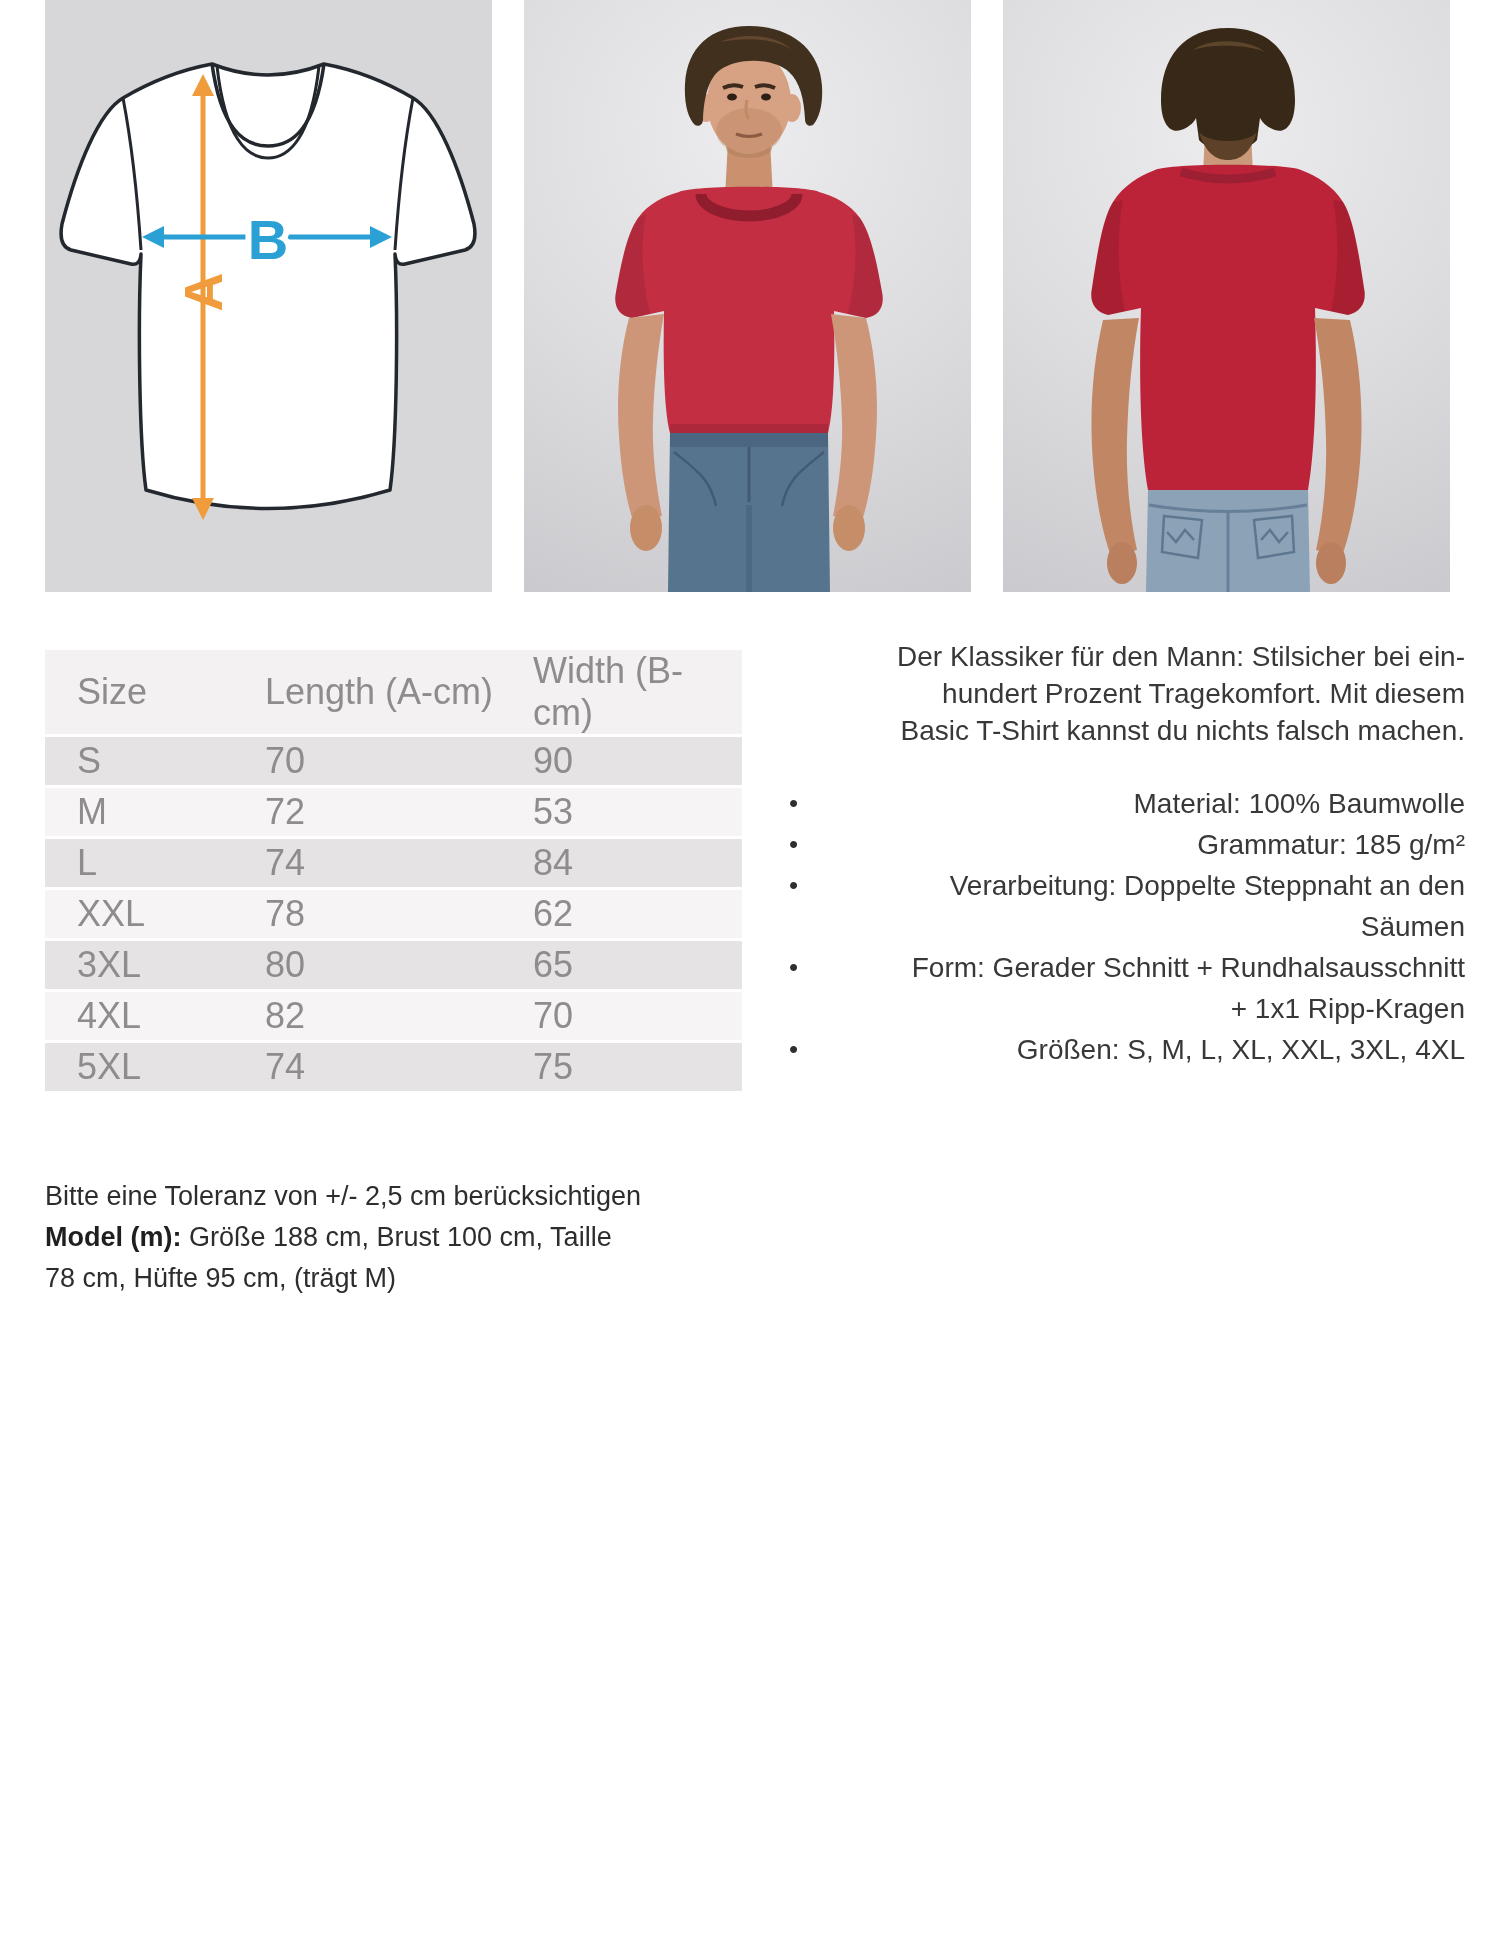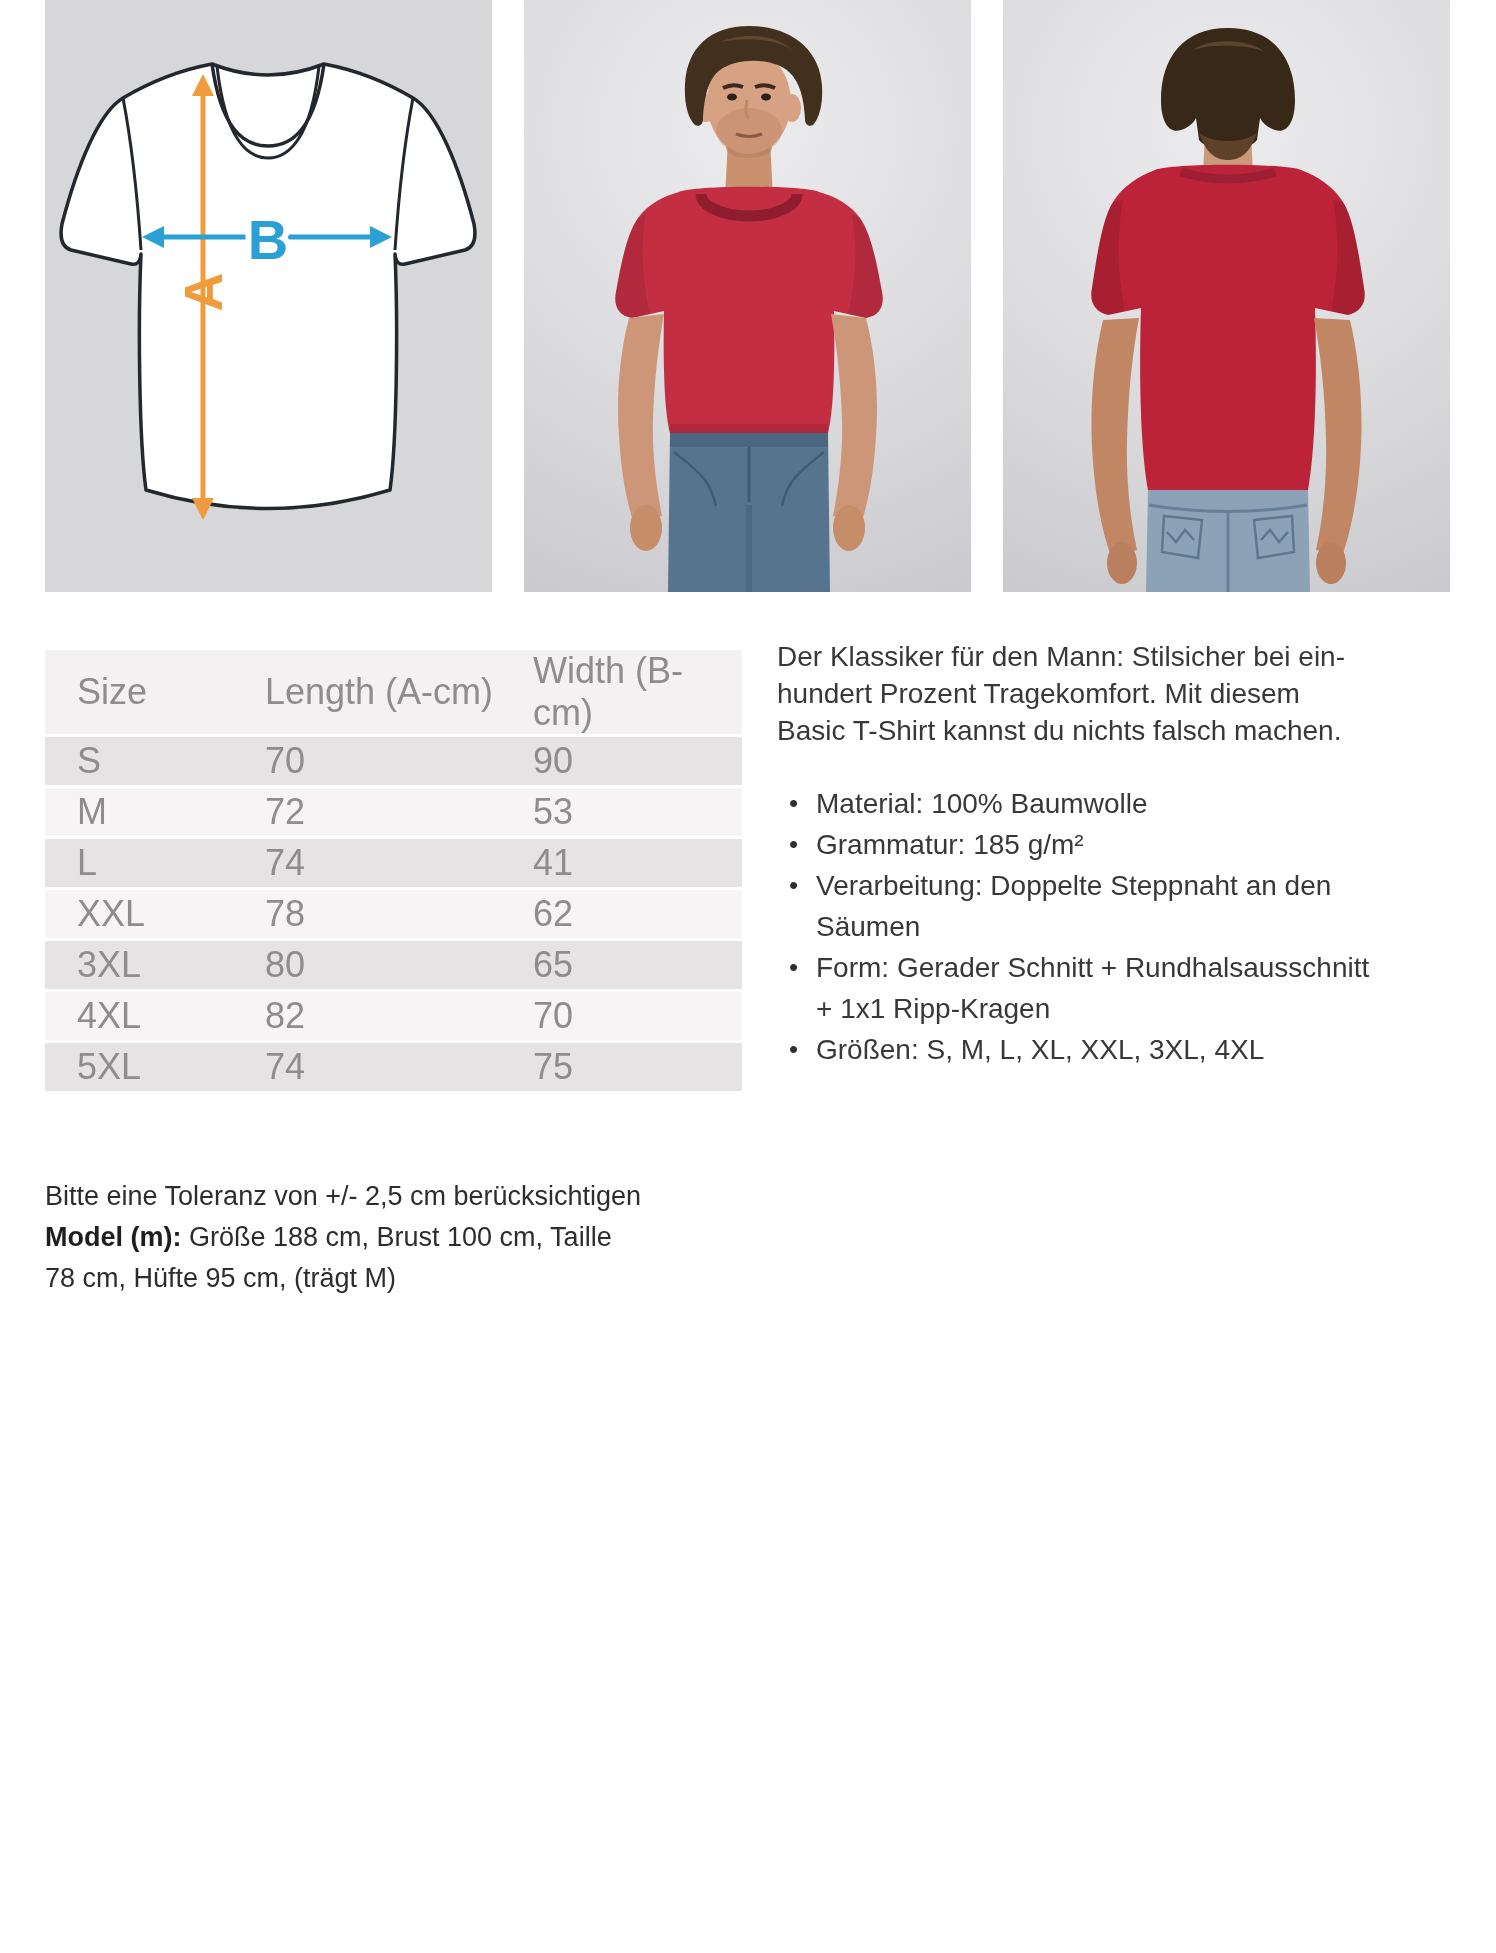"Der Klassiker für den Mann:" .desc { text-align: none -> right }
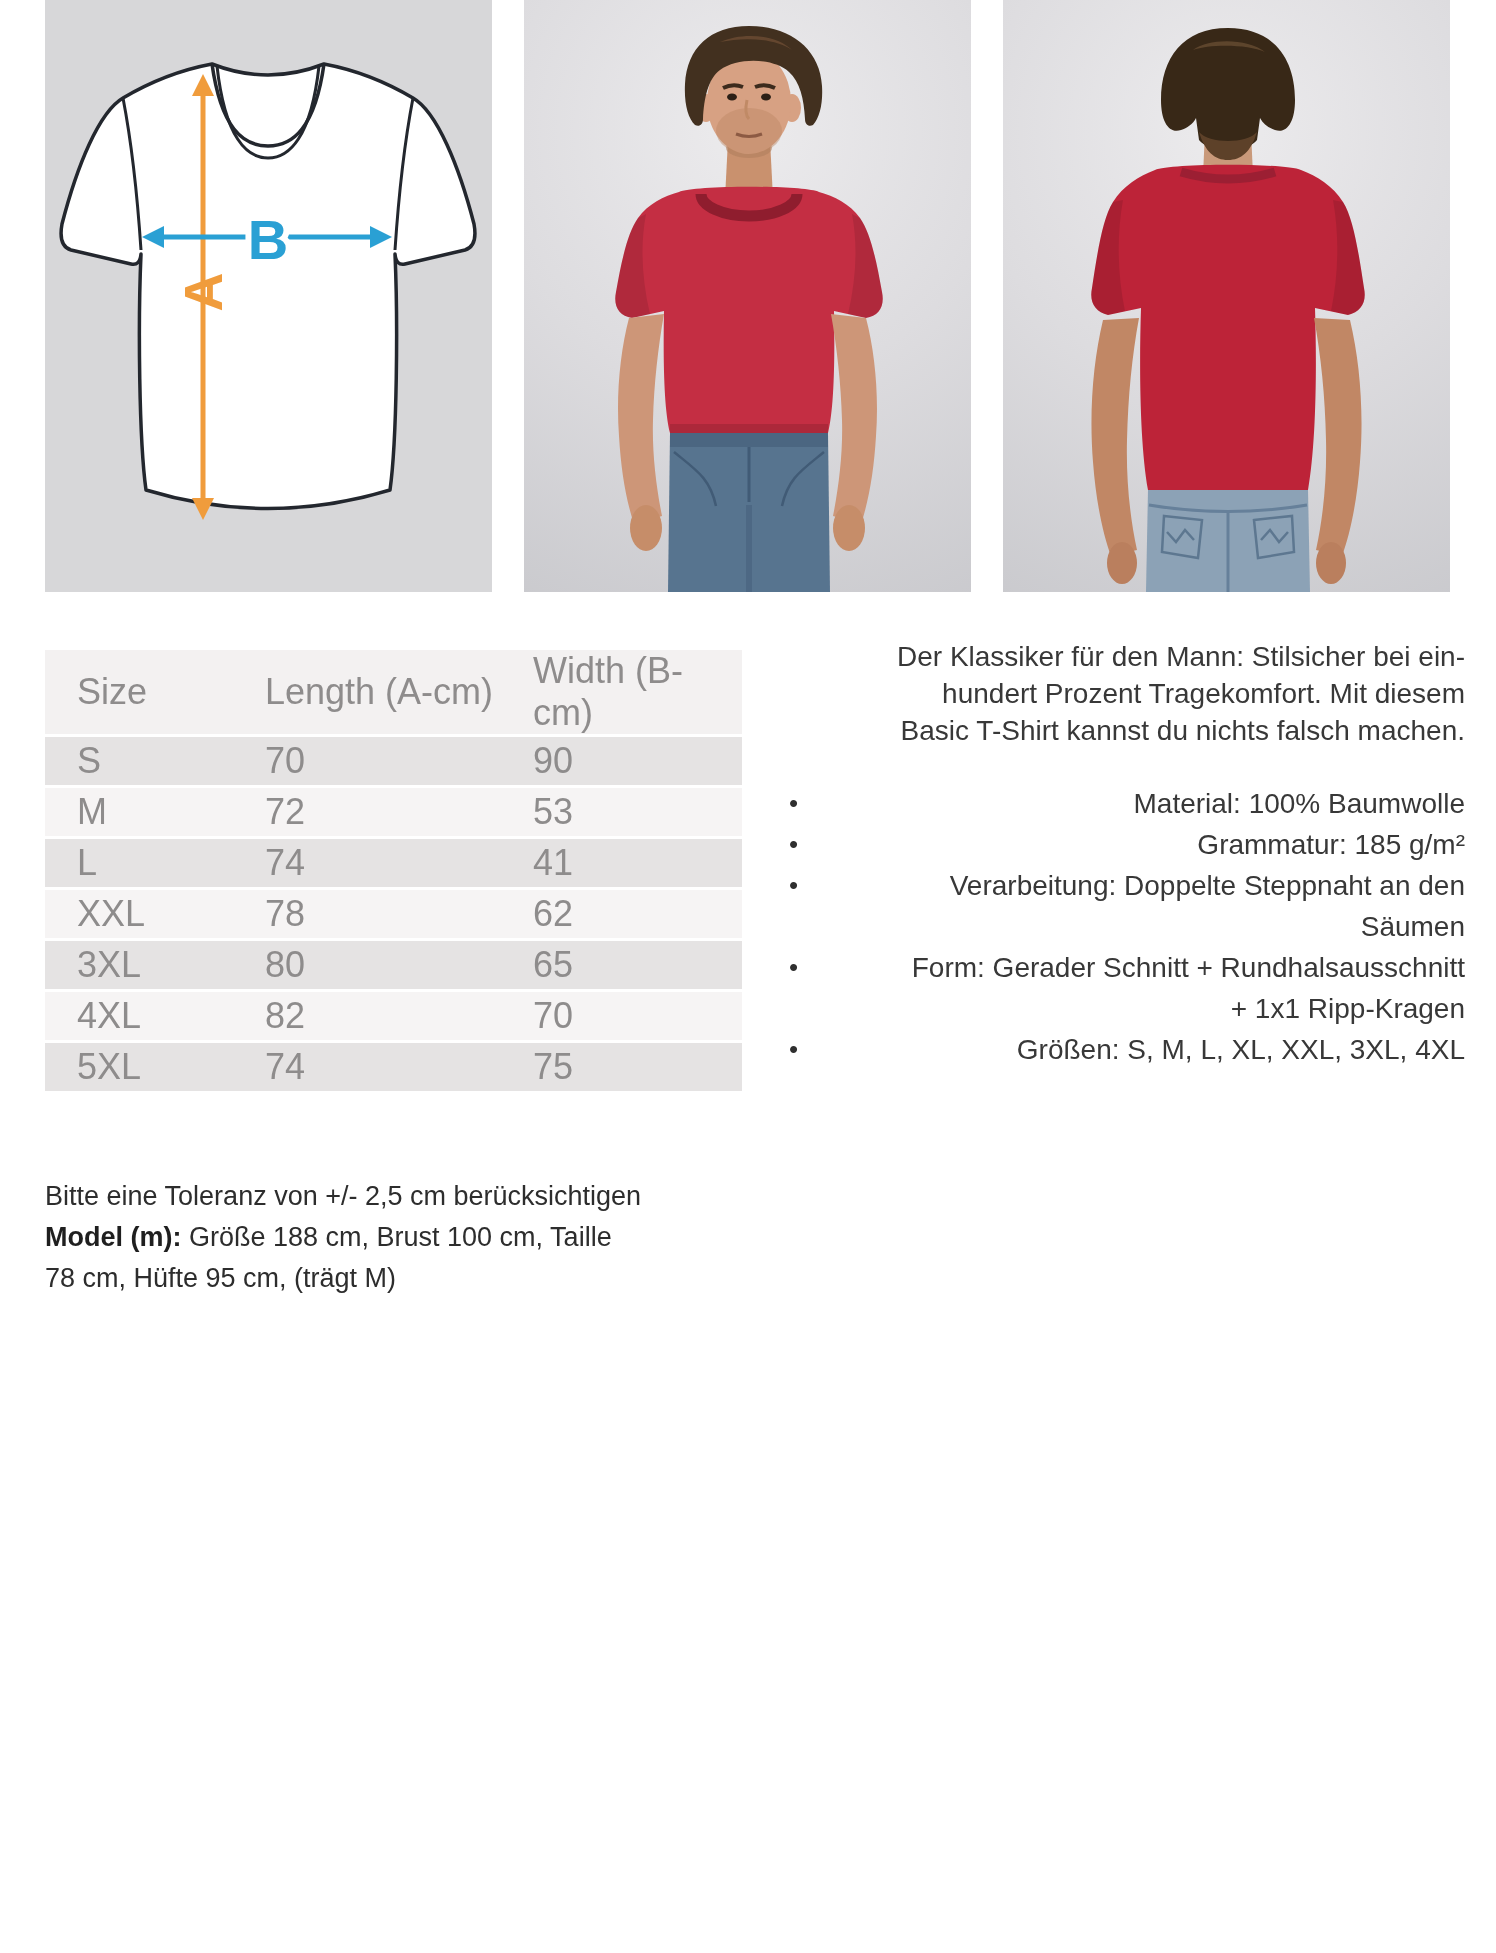"41" td { text: 41 -> 84 }
